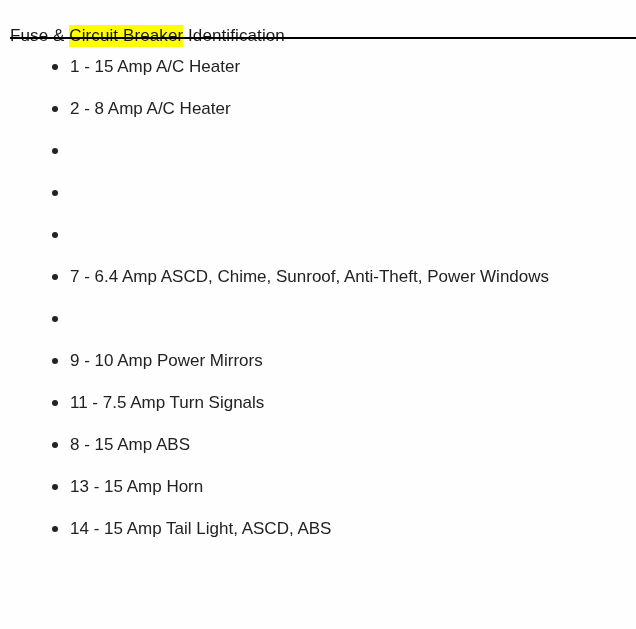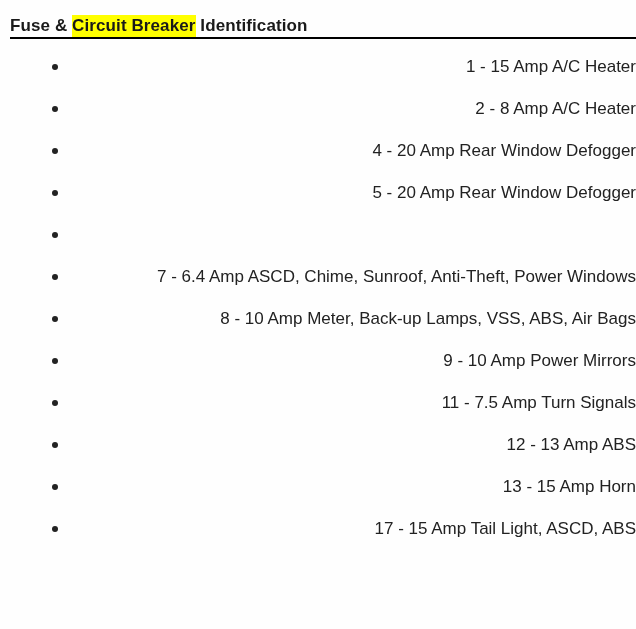"Fuse & Circuit Breaker Identification" .doc-title { font-weight: bold -> normal; top: 4px -> 14px }
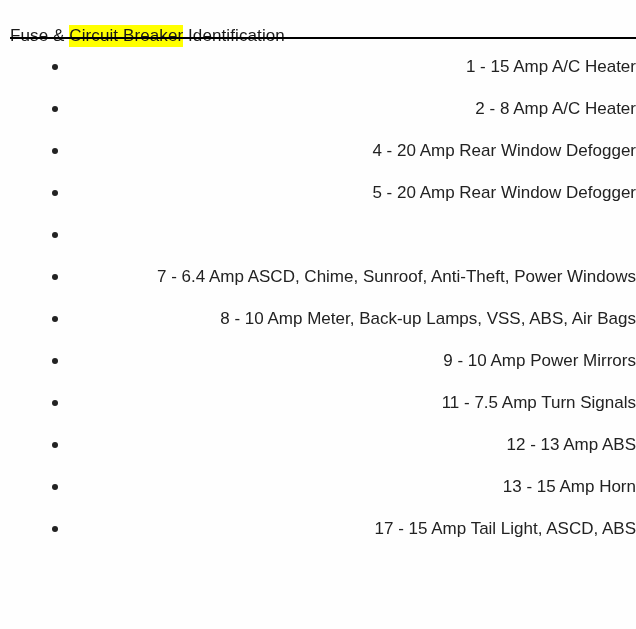"1 - 15 Amp A/C" .fuse-list li { text-align: right -> none }
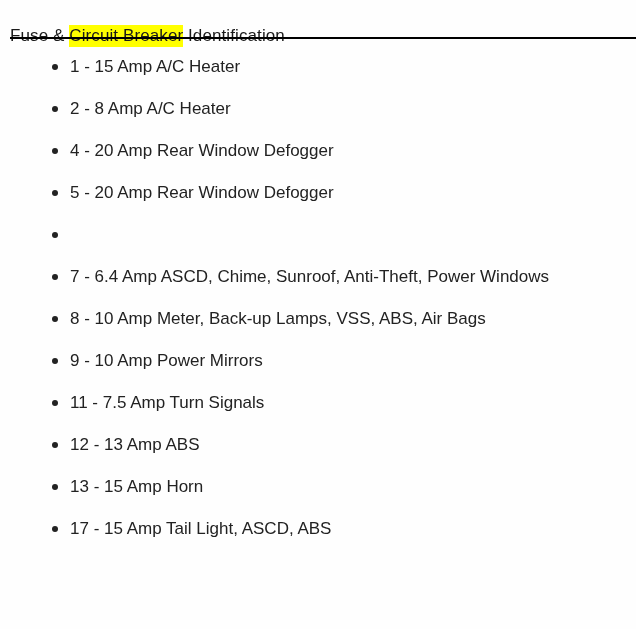"4 - 20 Amp Rear" span.item-text { html: <span>4 - 20 Amp Rear Window Defogger</span> -> none }
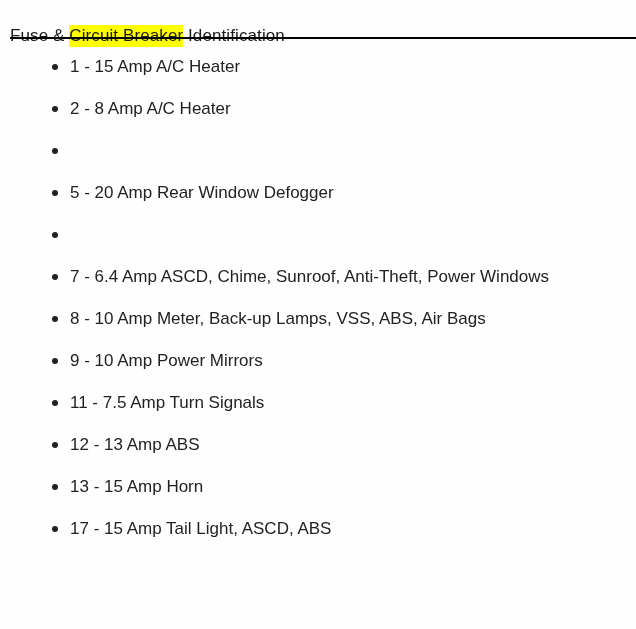"5 - 20 Amp Rear" span.item-text { html: <span>5 - 20 Amp Rear Window Defogger</span> -> none }
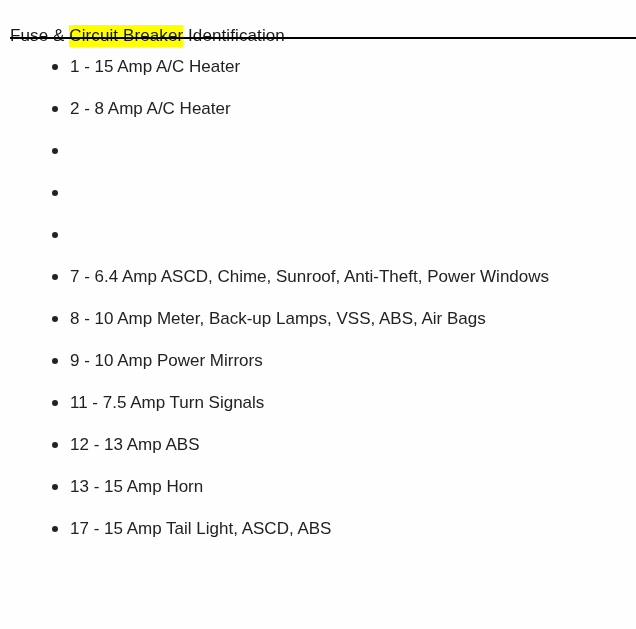"8 - 10 Amp Meter," span.item-text { html: <span>8 - 10 Amp Meter, Back-up Lamps, VSS, ABS, Air Bags</span> -> none }
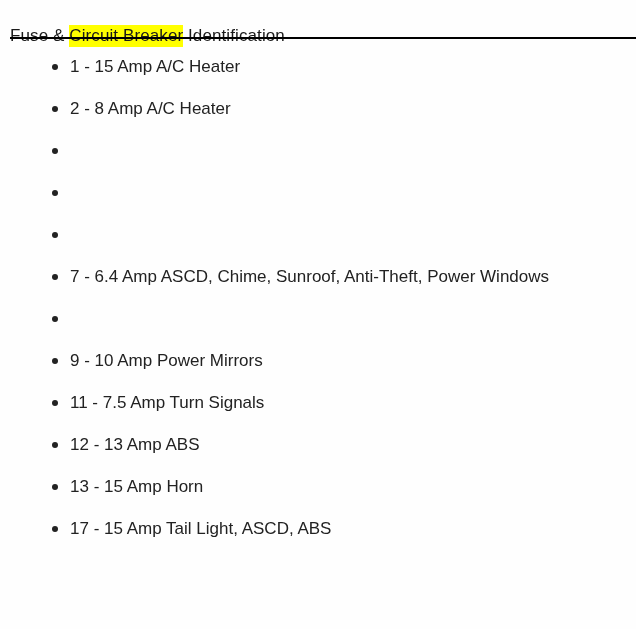"12 - 13 Amp ABS" span.item-text { text: 12 - 13 -> 8 - 15 }
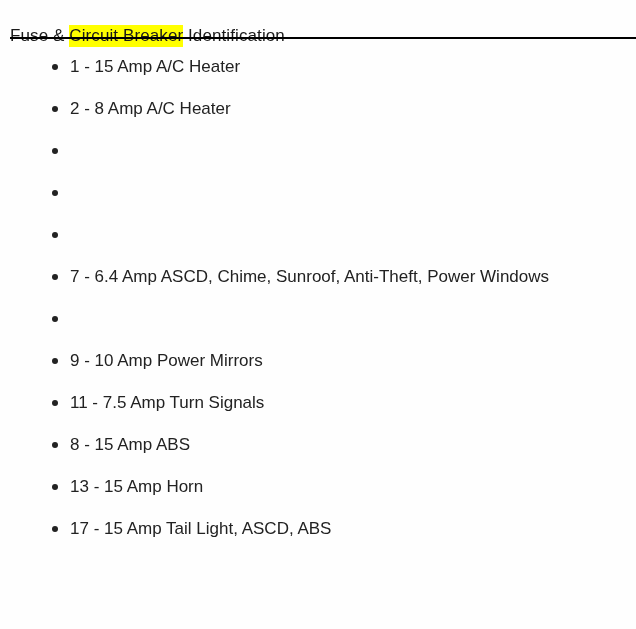"17 - 15 Amp Tail" span.item-text { text: 17 -> 14 }
